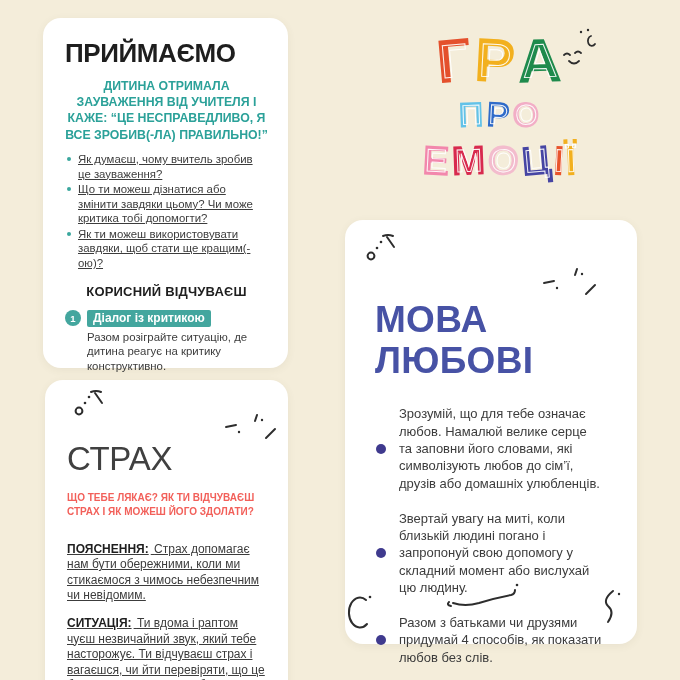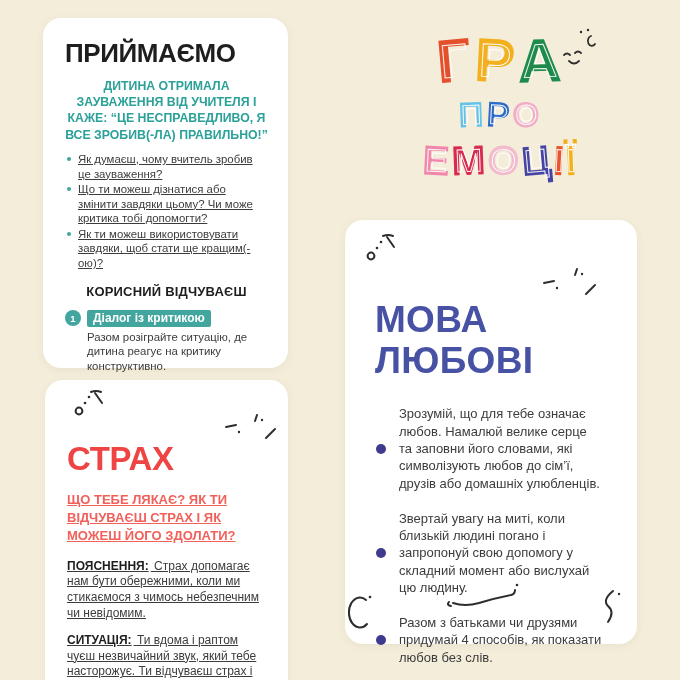"СТРАХ" .c2-title { color: #ef4444 -> #404040; font-weight: 700 -> 400 }
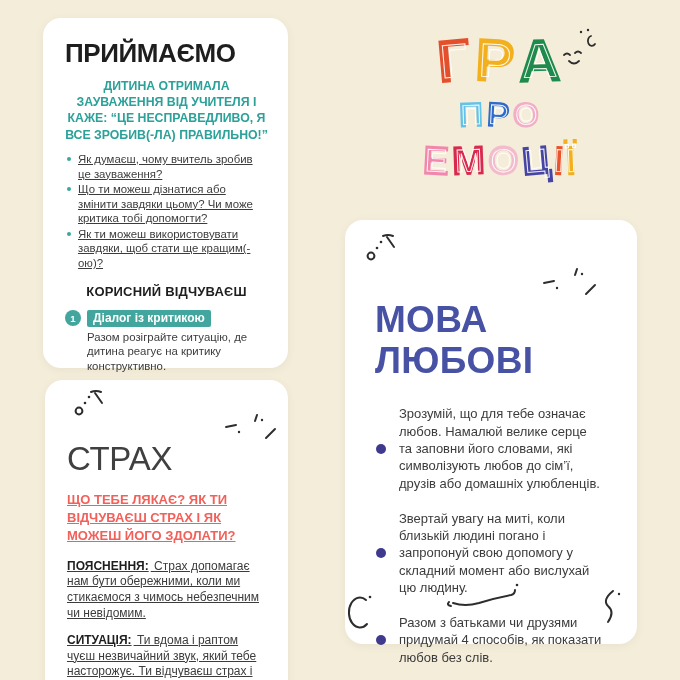"ЩО ТЕБЕ ЛЯКАЄ? ЯК ТИ" .c2-sub { font-size: 13px -> 10px; margin: 0 0 14px -> 0 0 23px; text-decoration: underline -> none }
